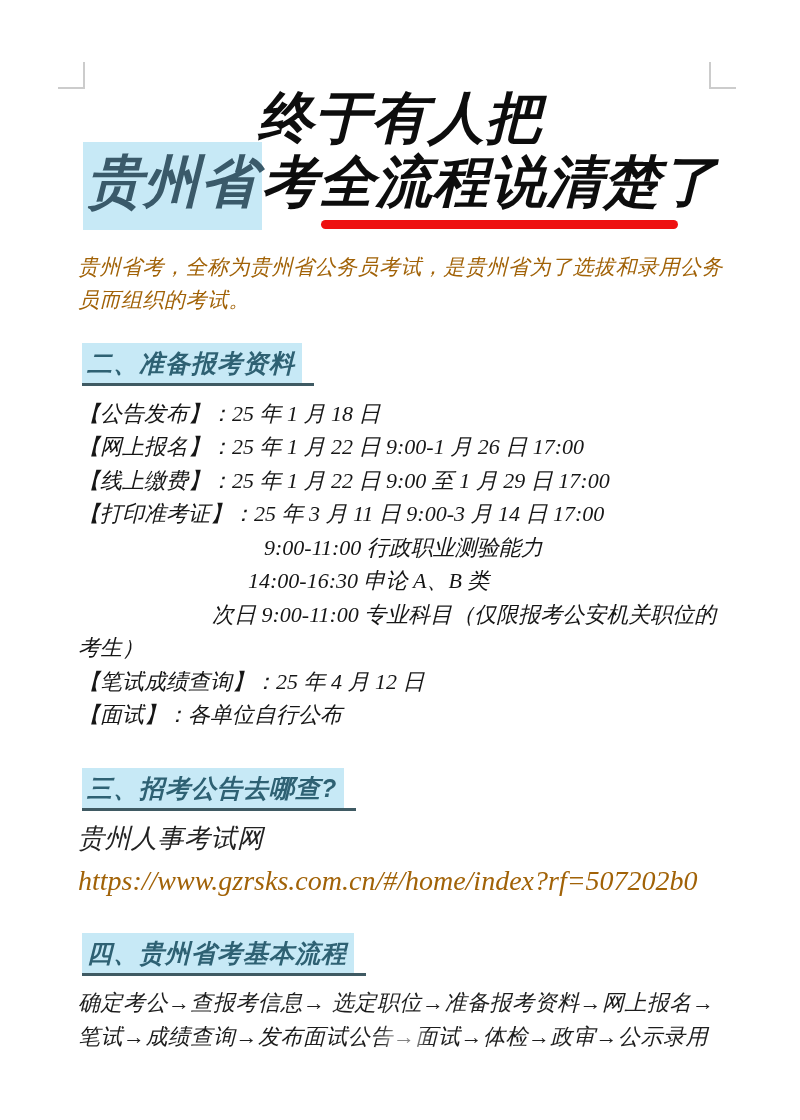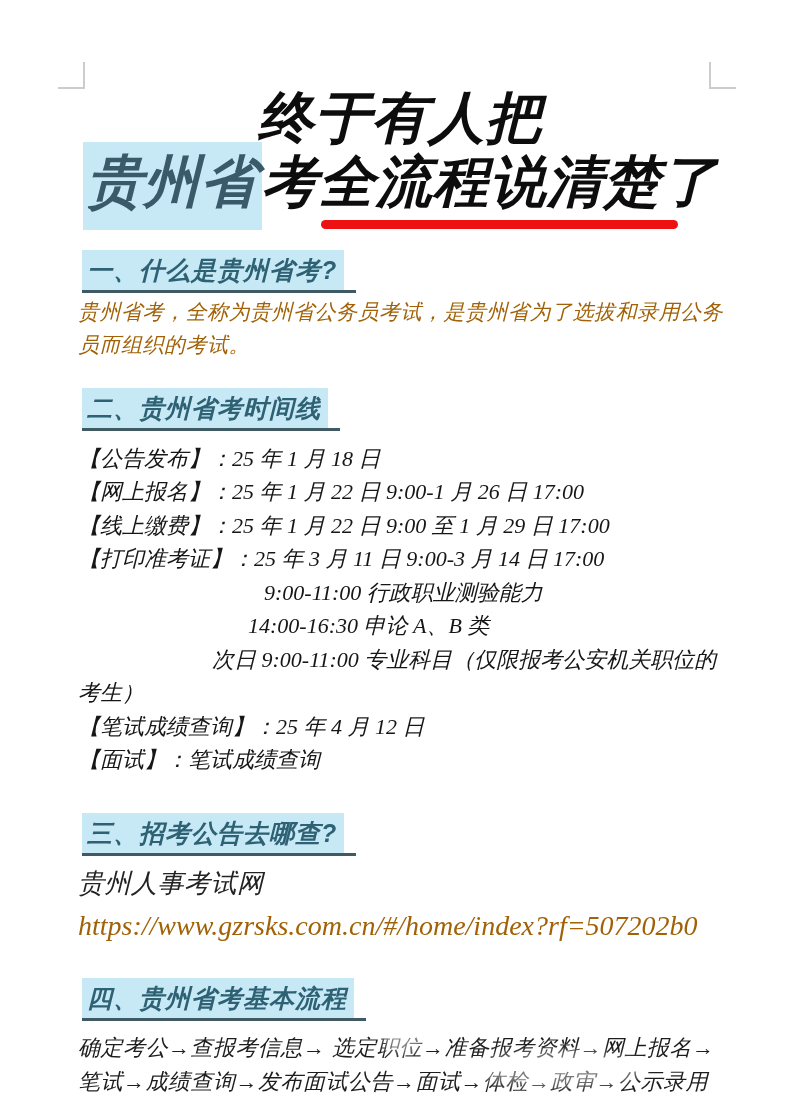"一、什么是贵州省考?" div.sec-heading { html: <div><span>一、什么是贵州省考?</span></div> -> none }
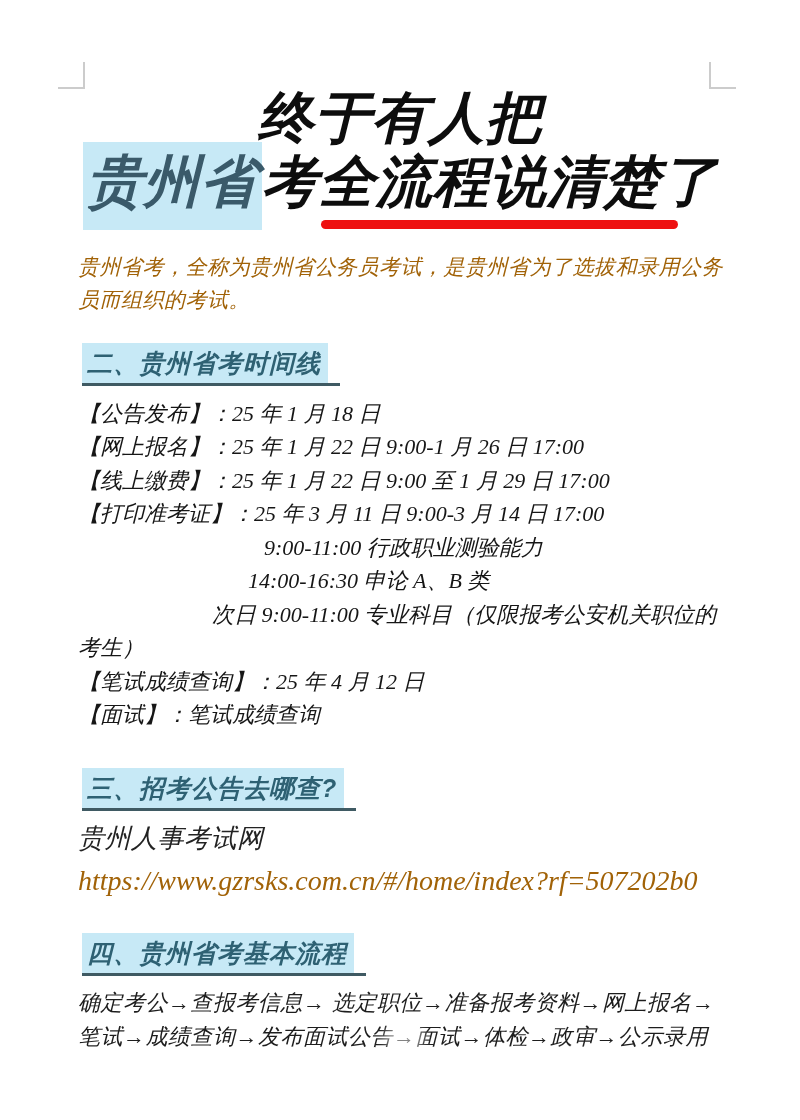"二、贵州省考时间线" span.hl { text: 贵州省考时间线 -> 准备报考资料 }
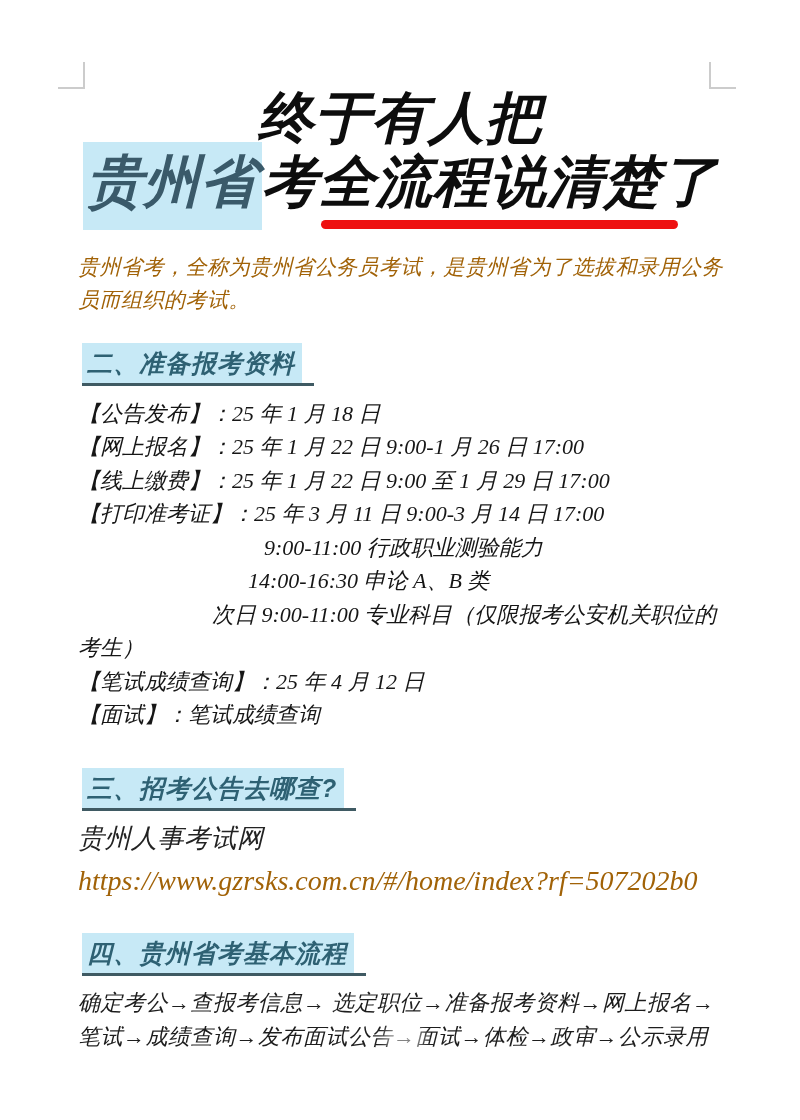"【面试】：笔试成绩查询" div { text: 笔试成绩查询 -> 各单位自行公布 }
